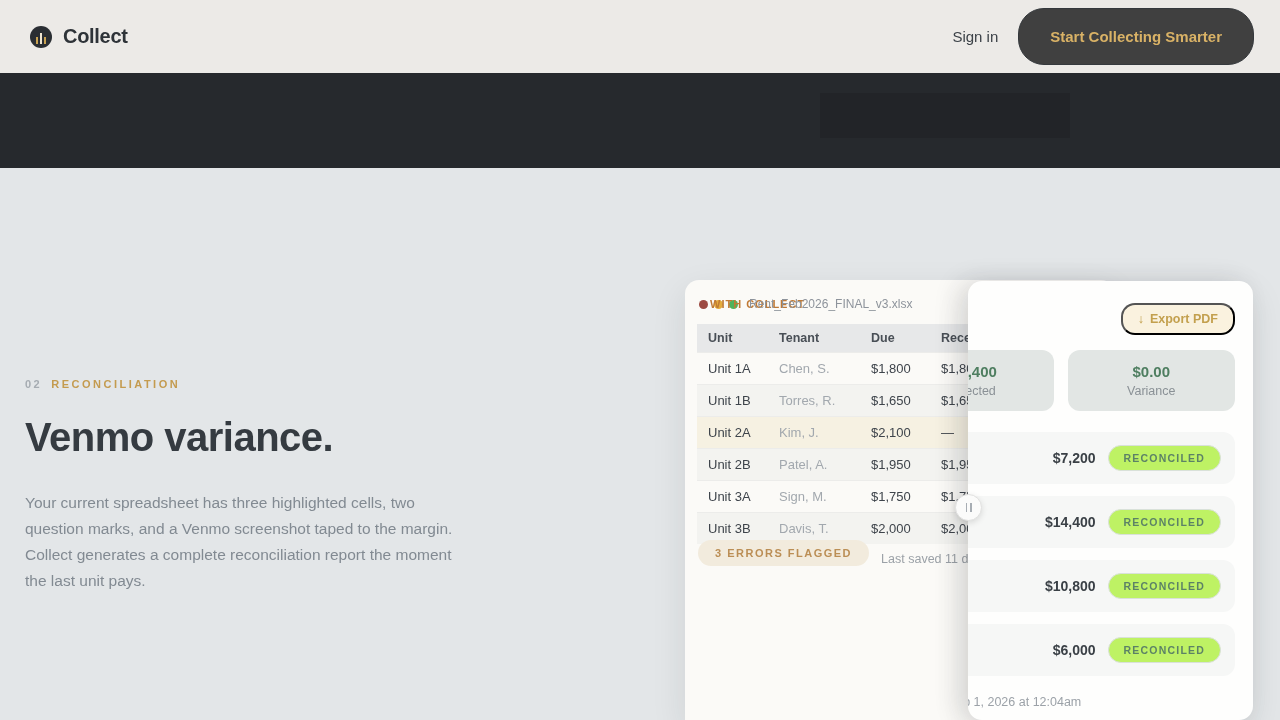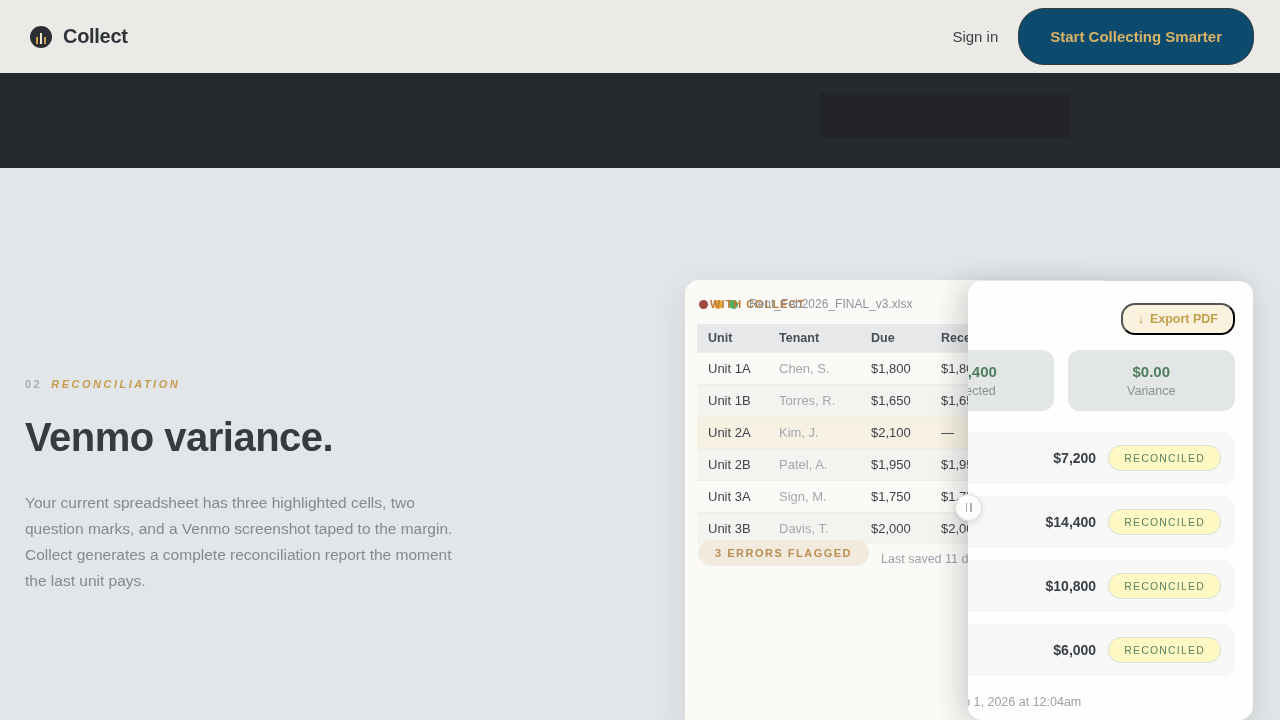"Start Collecting Smarter" .cta-btn { background: #0c4a6e -> #404040 }
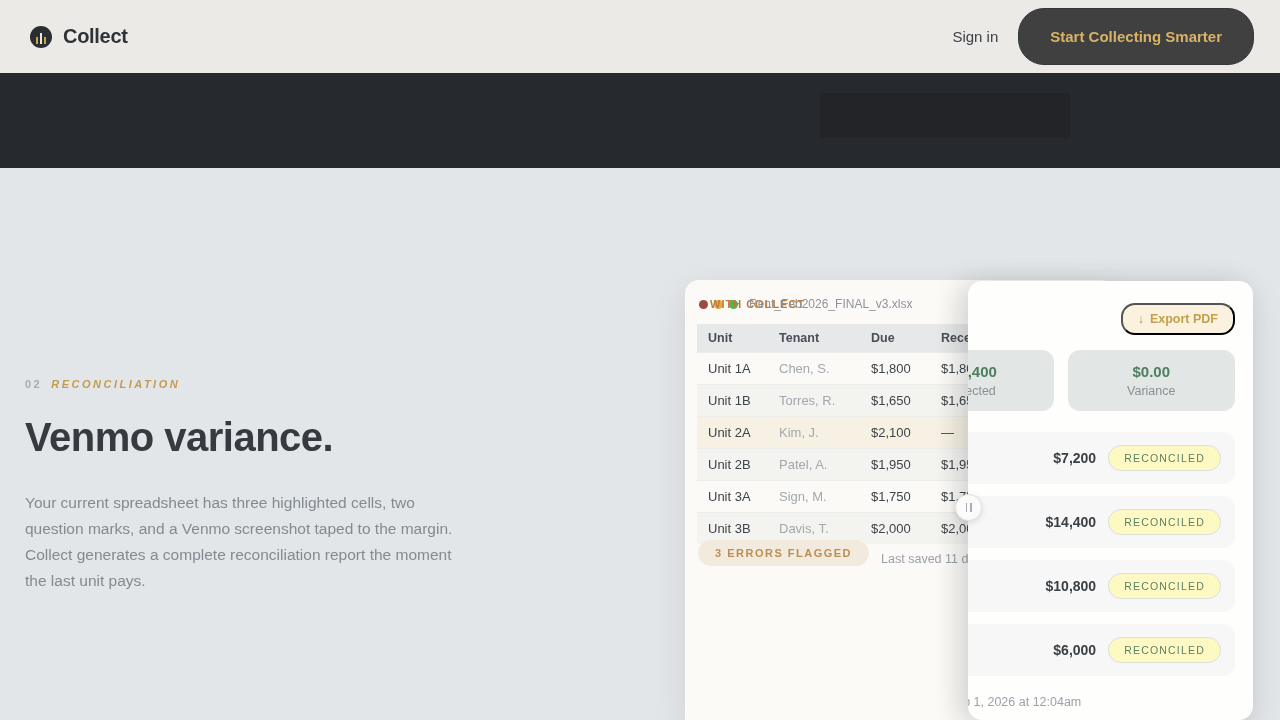"RECONCILIATION" .kicker .lbl { font-style: italic -> none }
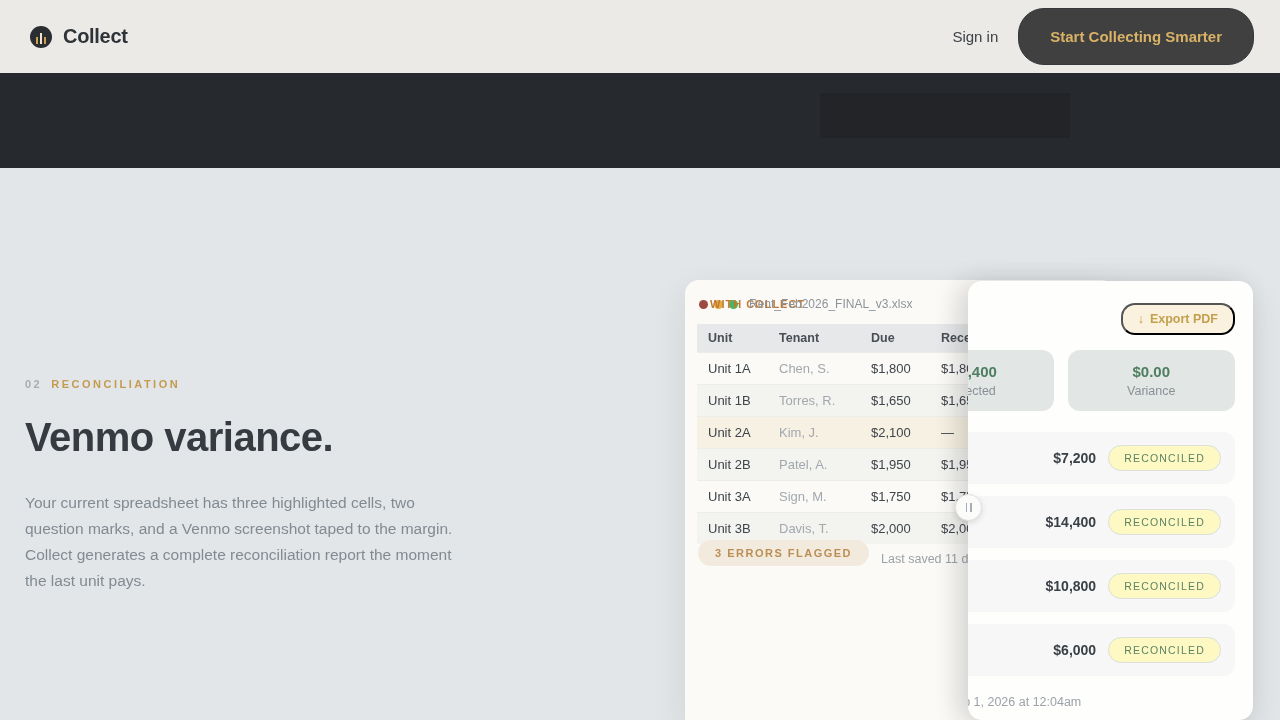"RECONCILED" .badge { background: #fef9c3 -> #bef264; font-weight: 400 -> 700 }
